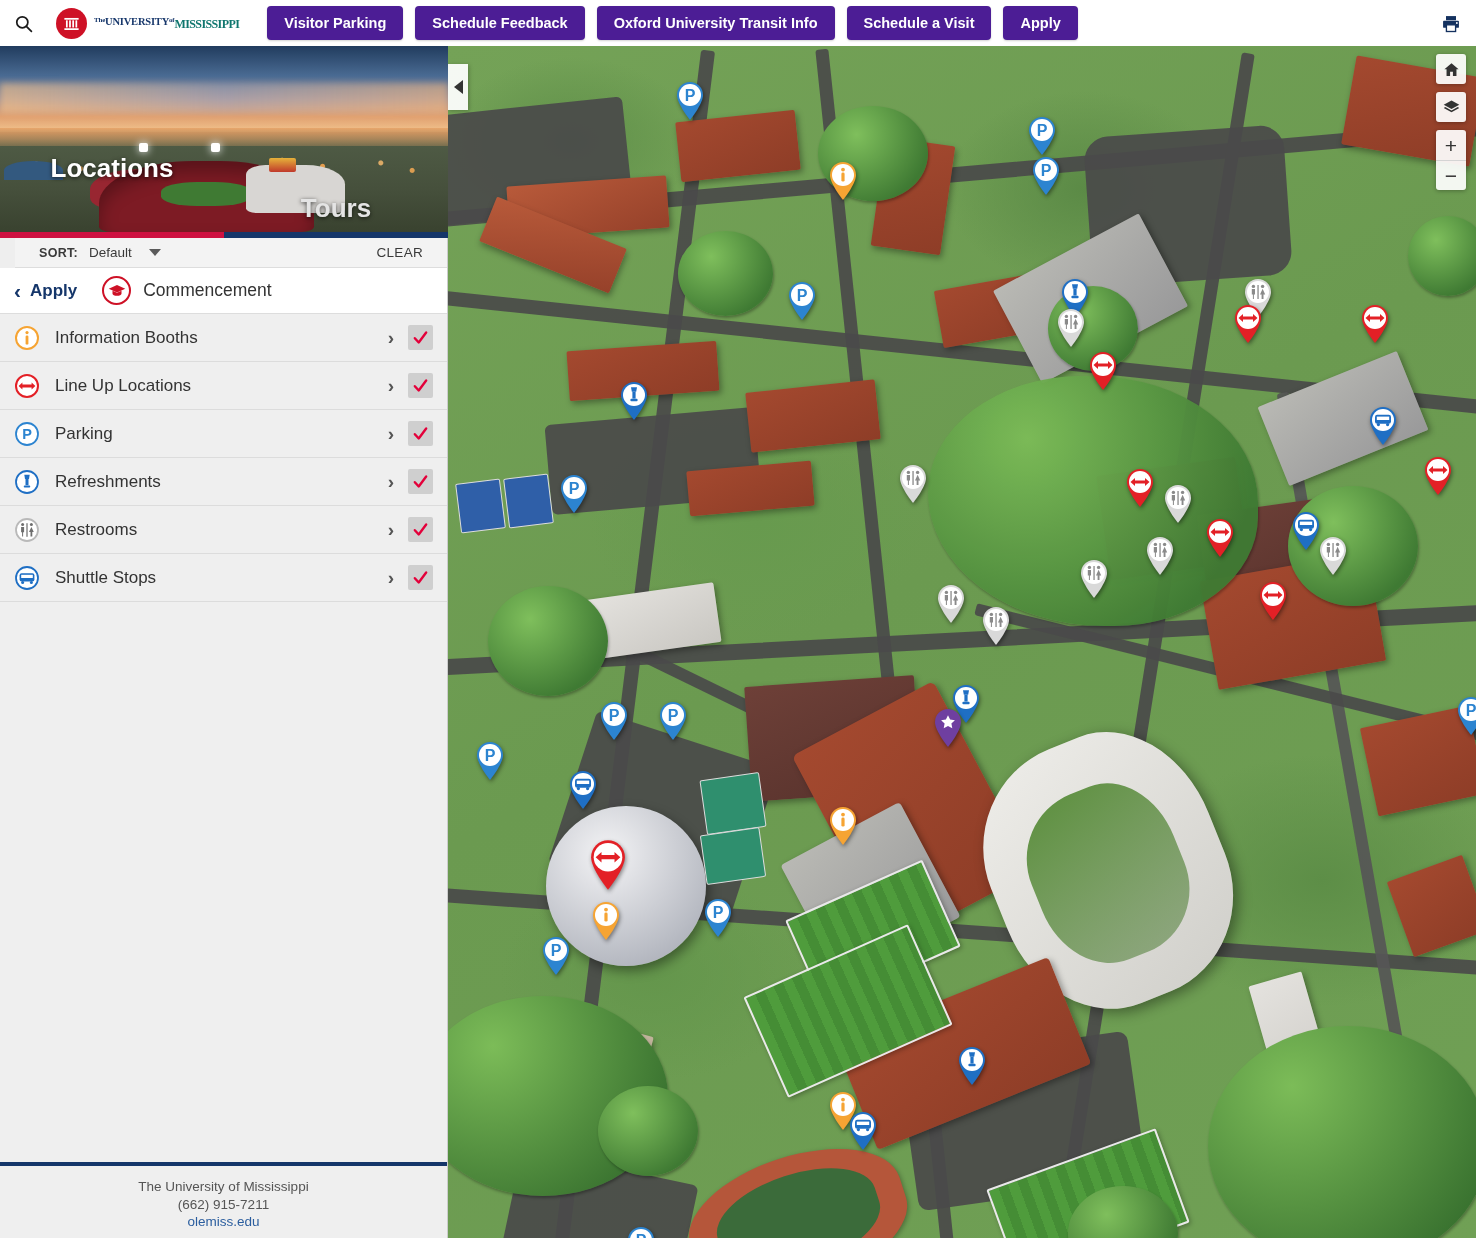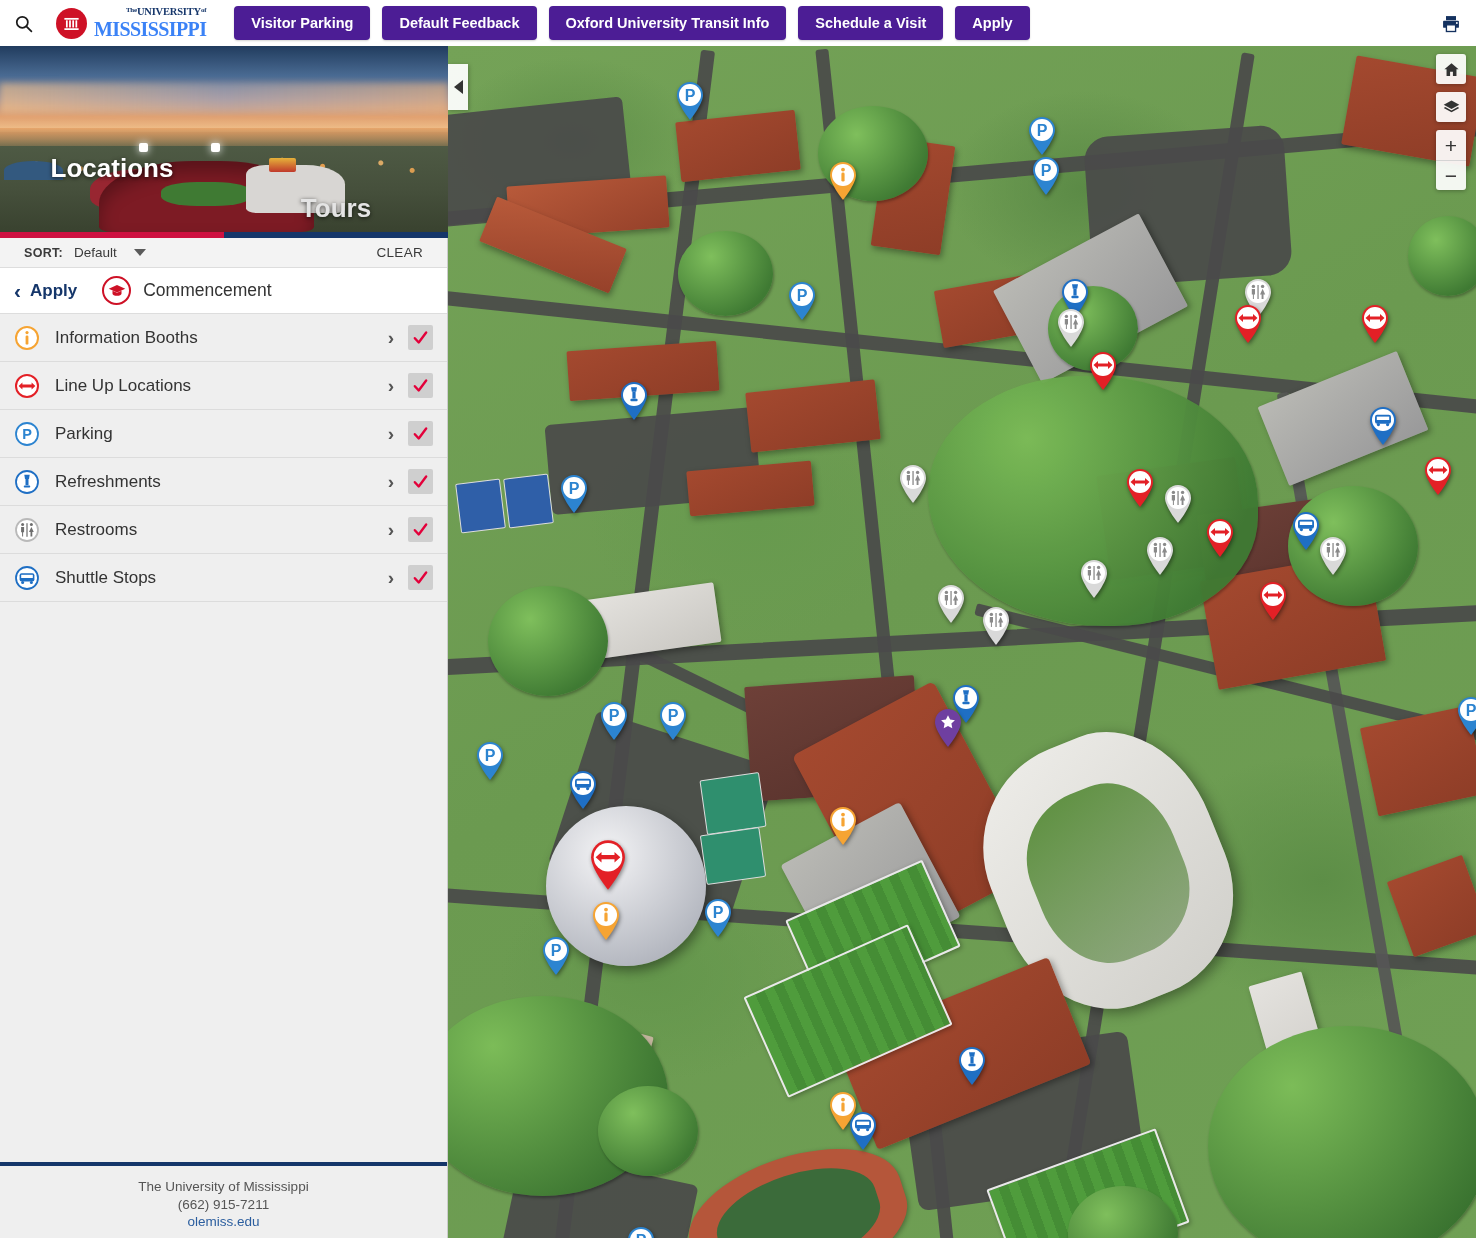"TheUNIVERSITYof" .logo-word { flex-direction: column -> row }
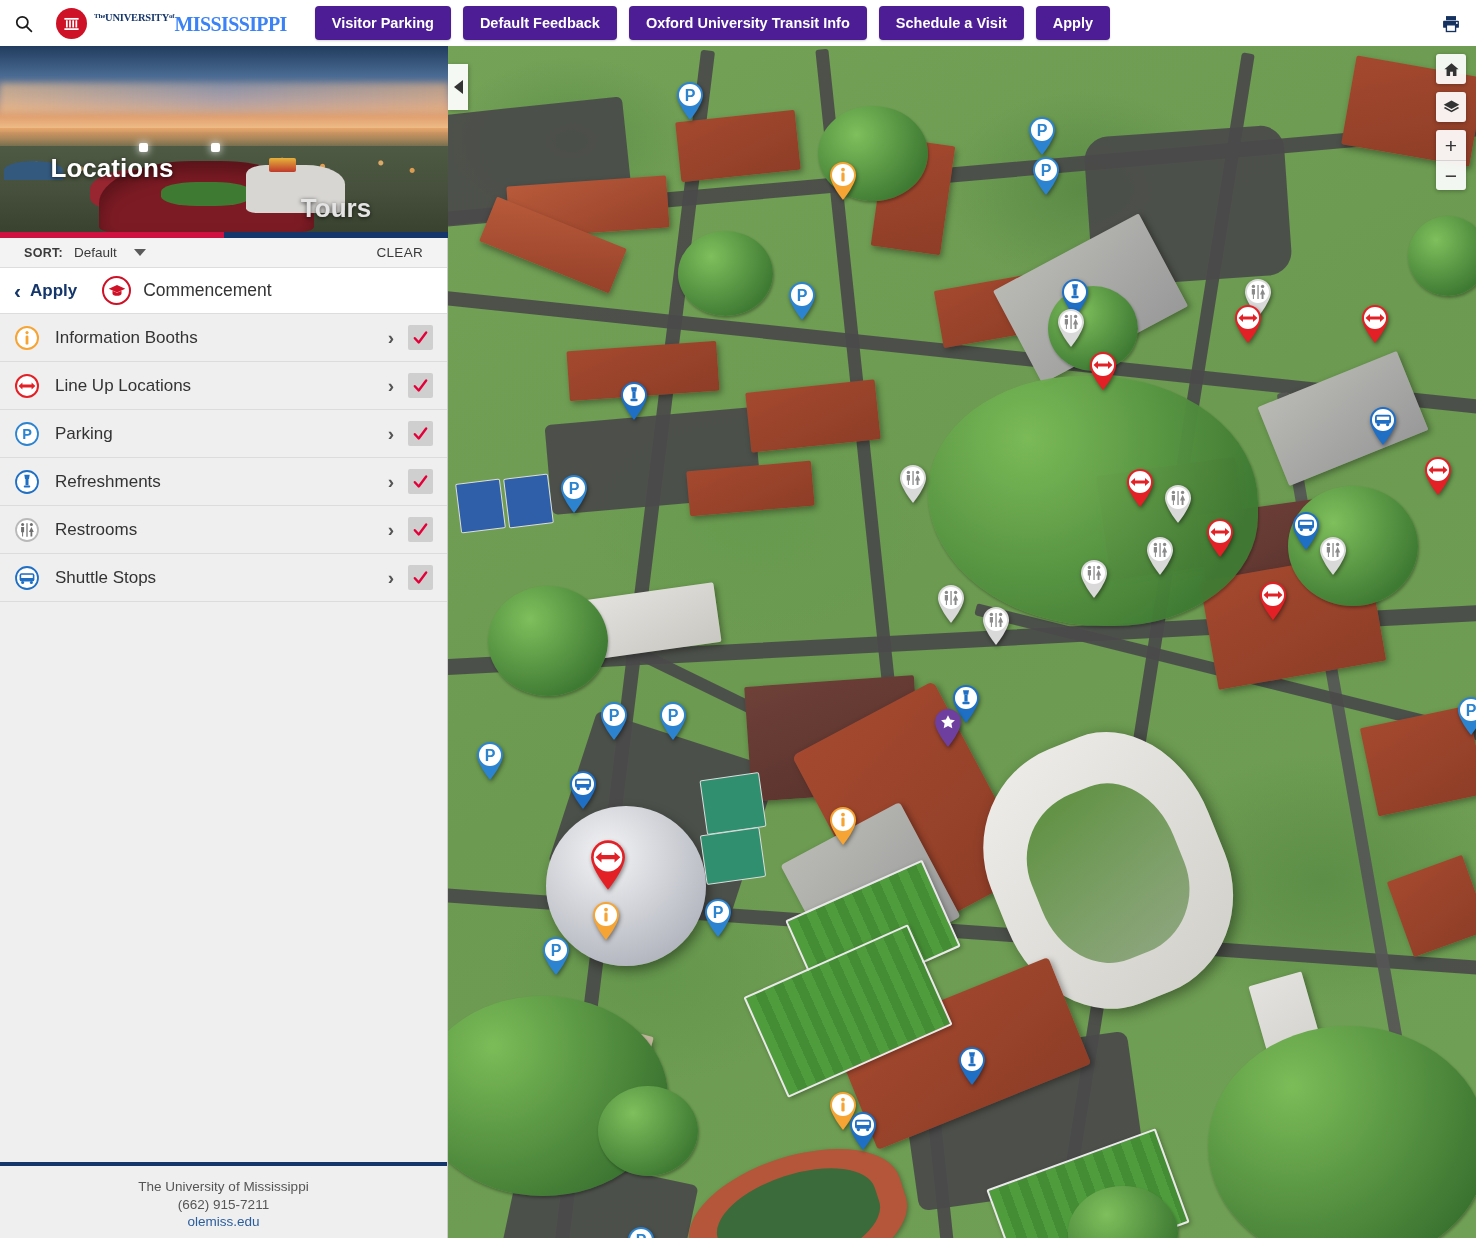"MISSISSIPPI" .logo-line2 { color: #3b82f6 -> #0f766e; font-size: 20px -> 12px }
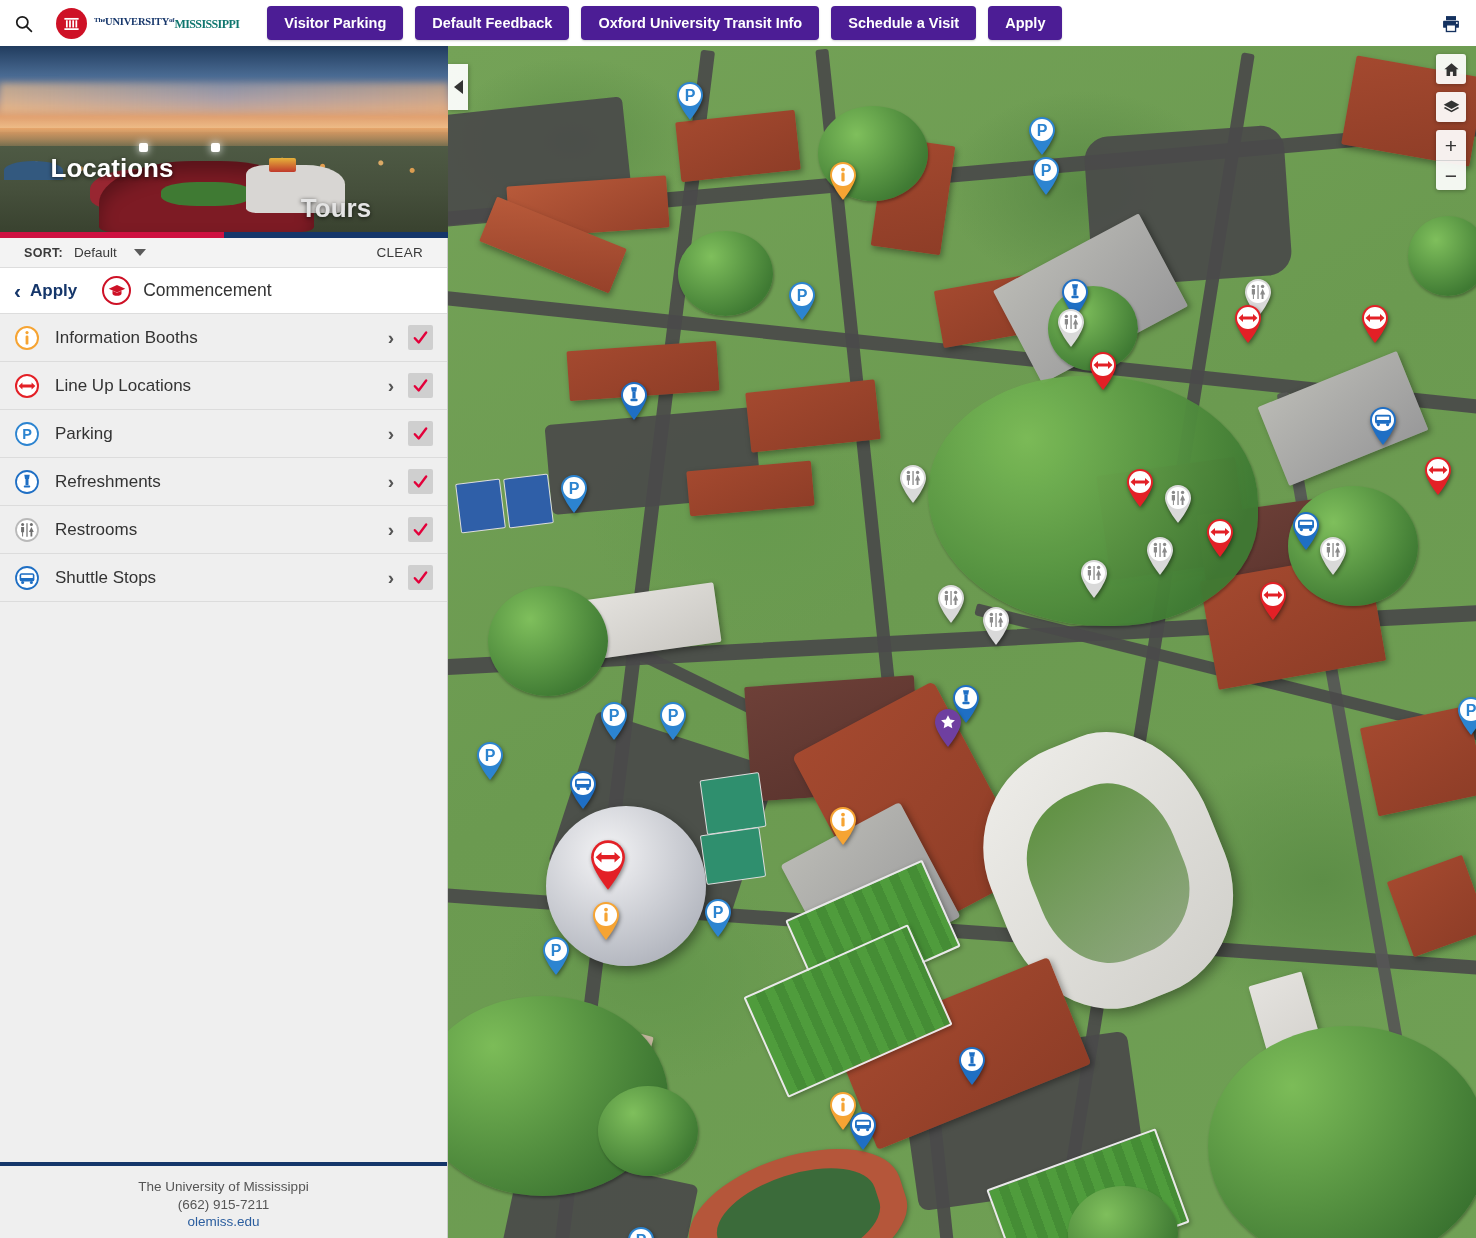"Default Feedback" button.nav-btn { text: Default -> Schedule }
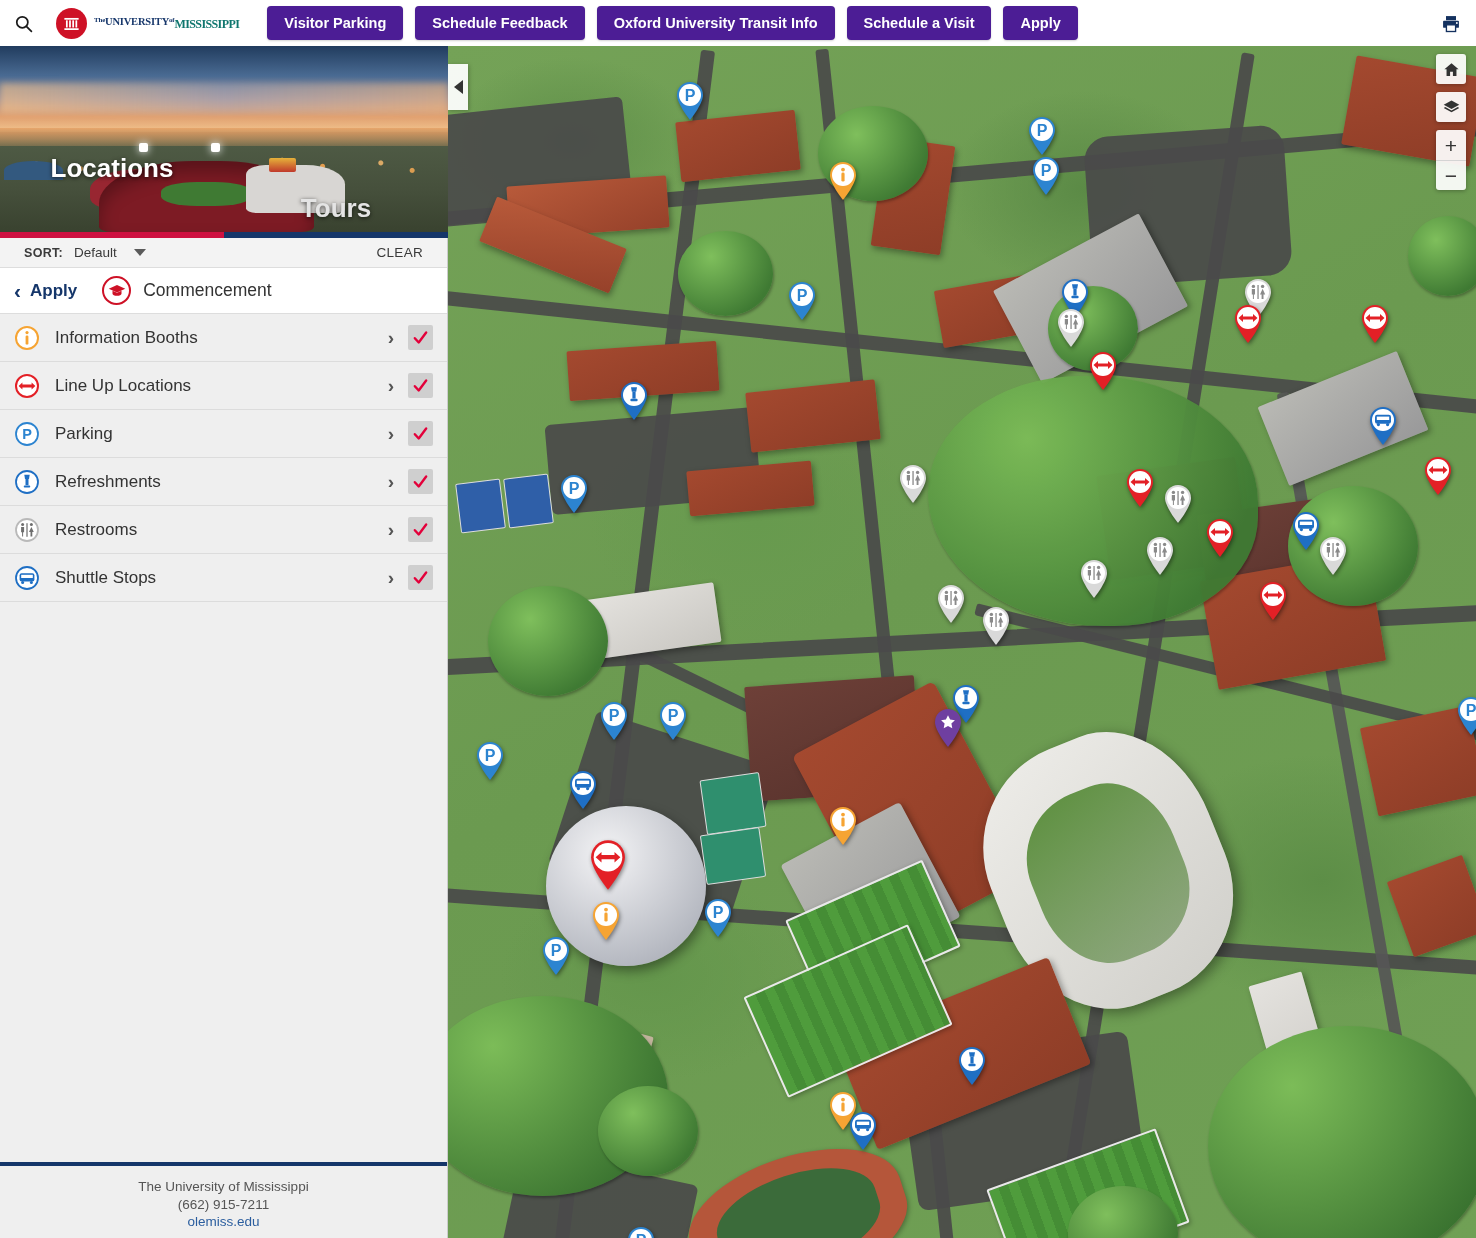"SORT:" .sortbar { margin-left: none -> 15px }
